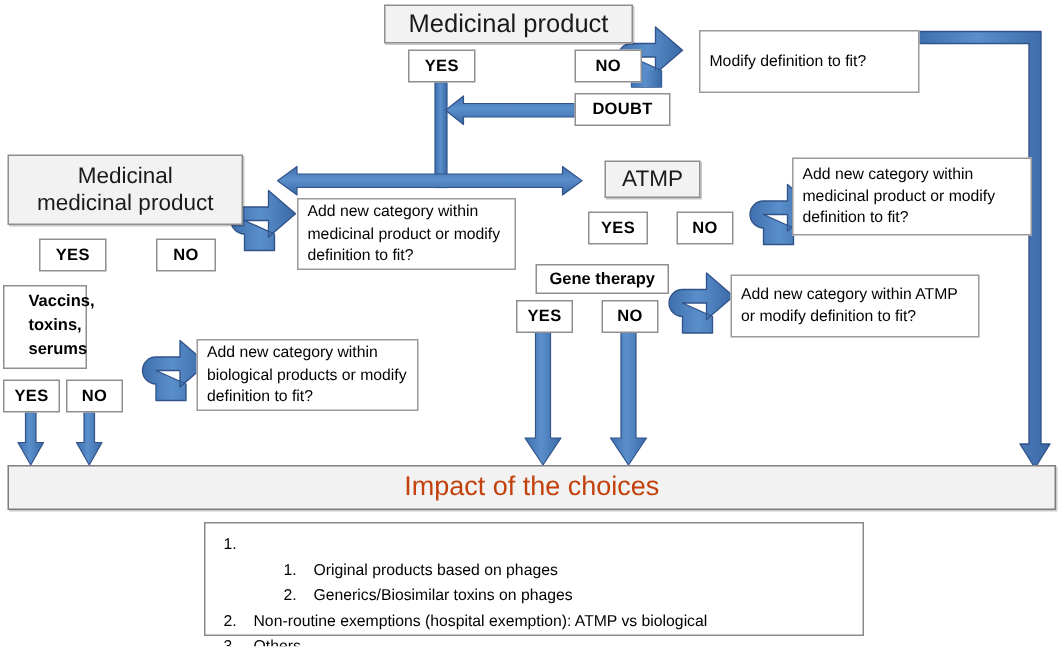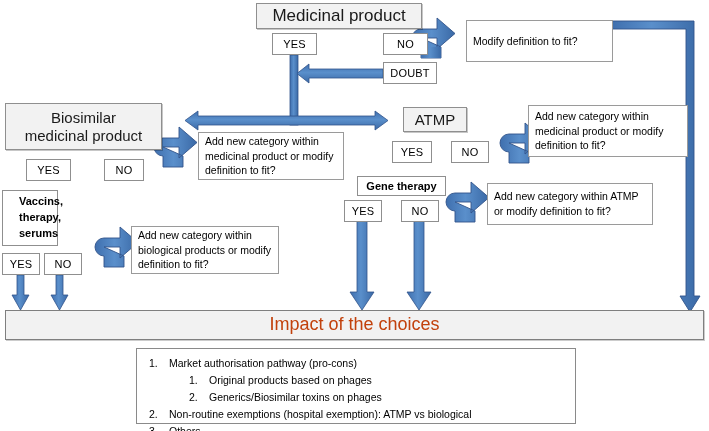"YES" .yn { font-weight: none -> bold }
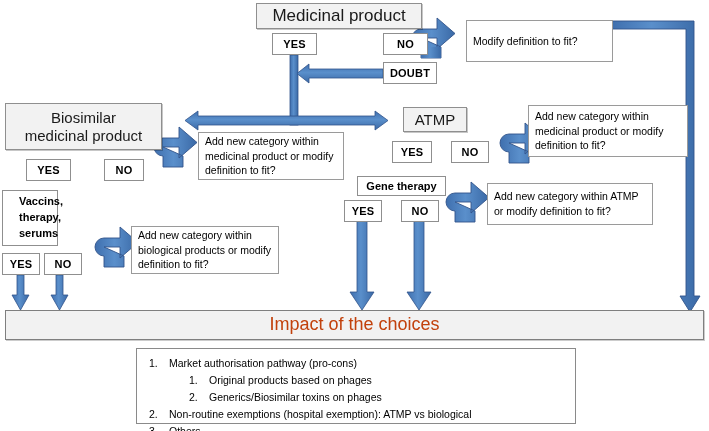"DOUBT" div.box { width: 54px -> 64px }
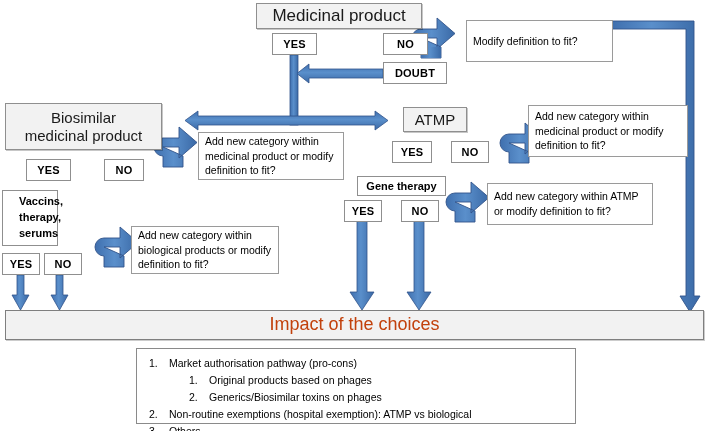"Biosimilar" span { text: Biosimilar -> Medicinal }
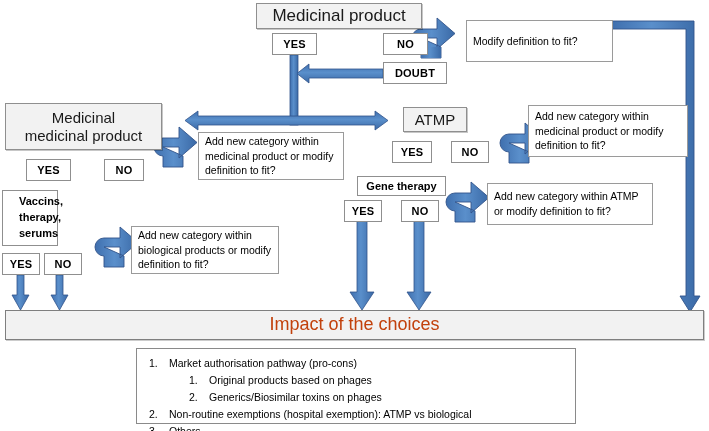"therapy," span { text: therapy -> toxins }
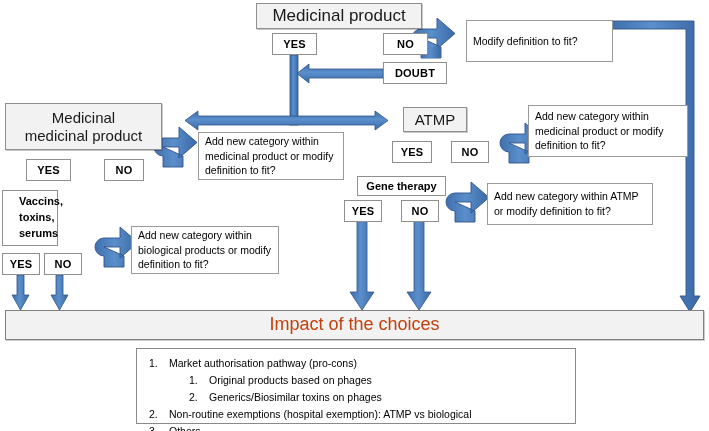"Market authorisation pathway (pro-cons)" span { html: <span>Market authorisation pathway (pro-cons)</span> -> none }
